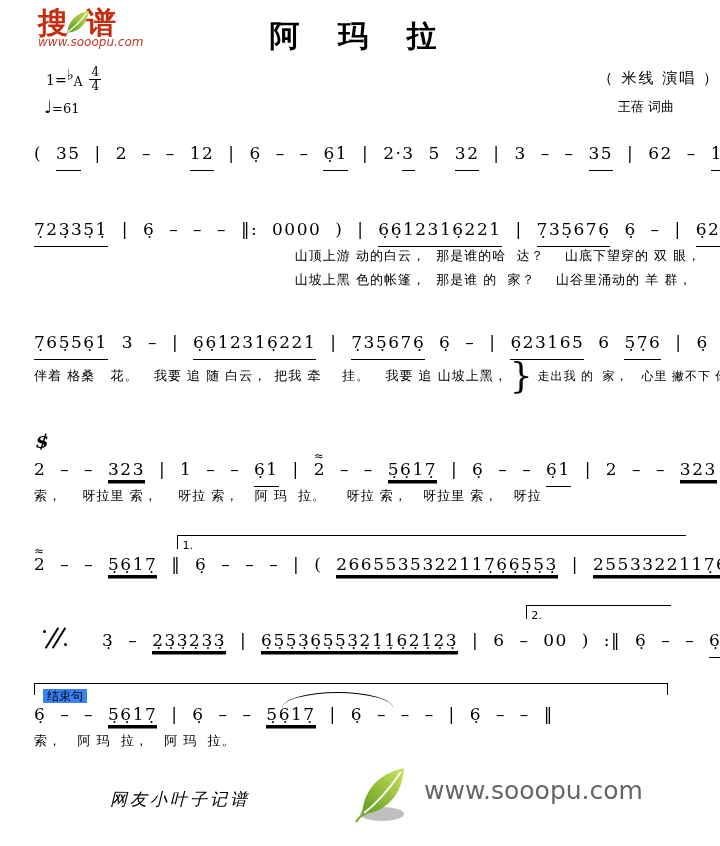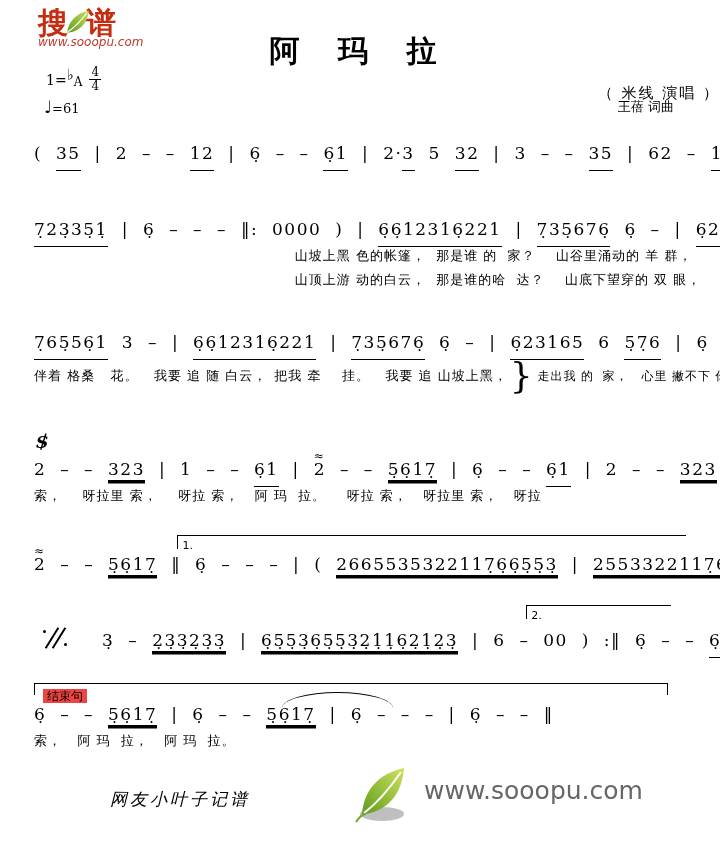"阿 玛 拉" .title { padding-top: 31px -> 16px }
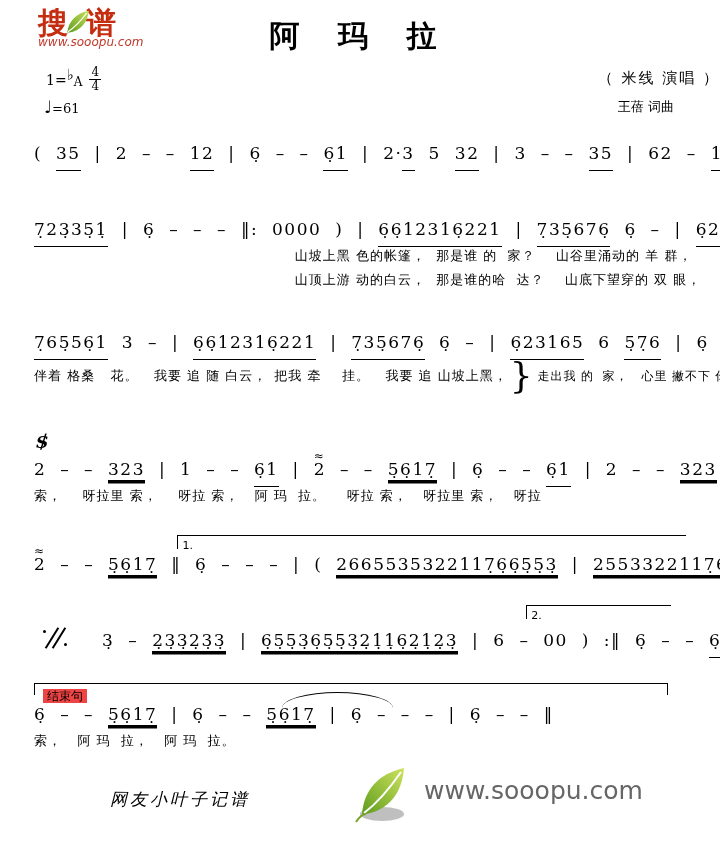"山坡上黑 色的帐篷， 那是谁 的 家？" div { order: before "山顶上游 动的白云， 那是谁的哈 达？ 山底下望穿的" -> after "山顶上游 动的白云， 那是谁的哈 达？ 山底下望穿的" }
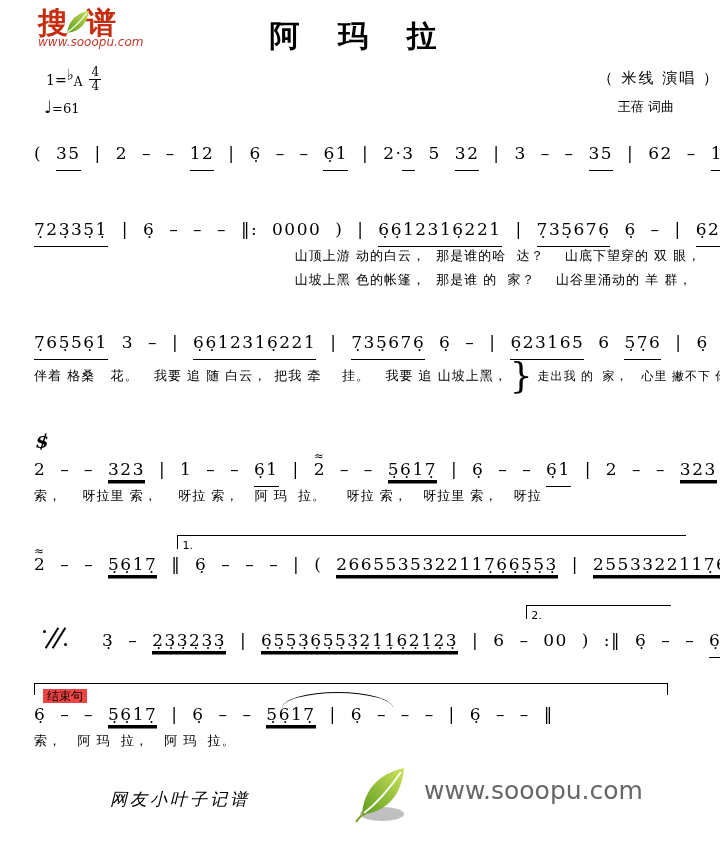"结束句" .endb .el { background: #ef4444 -> #3b82f6 }
